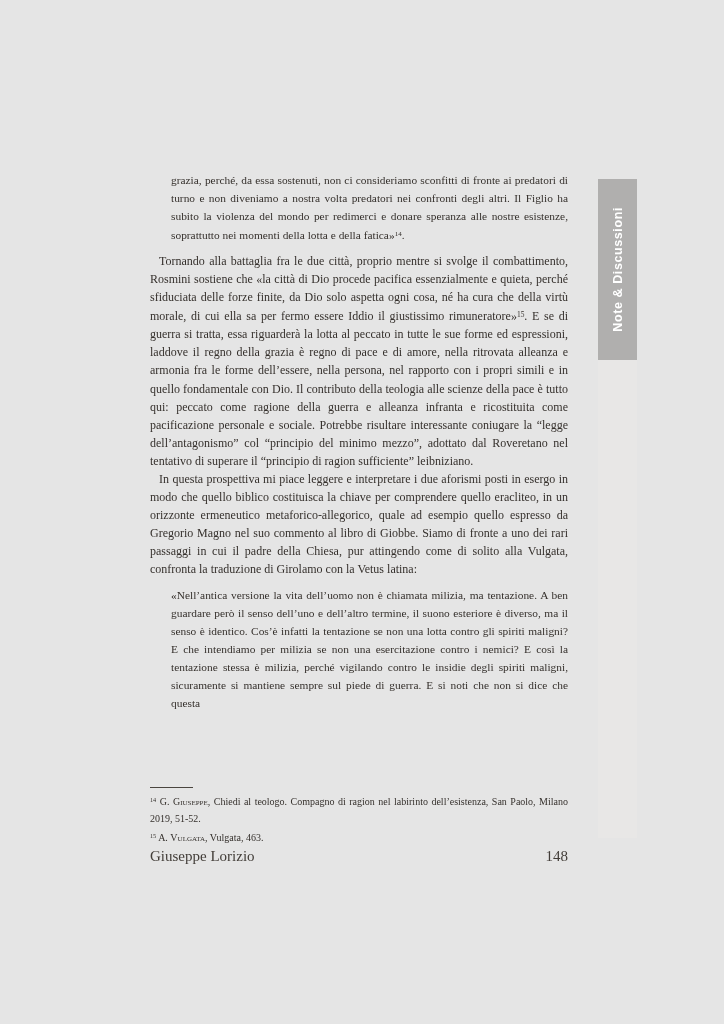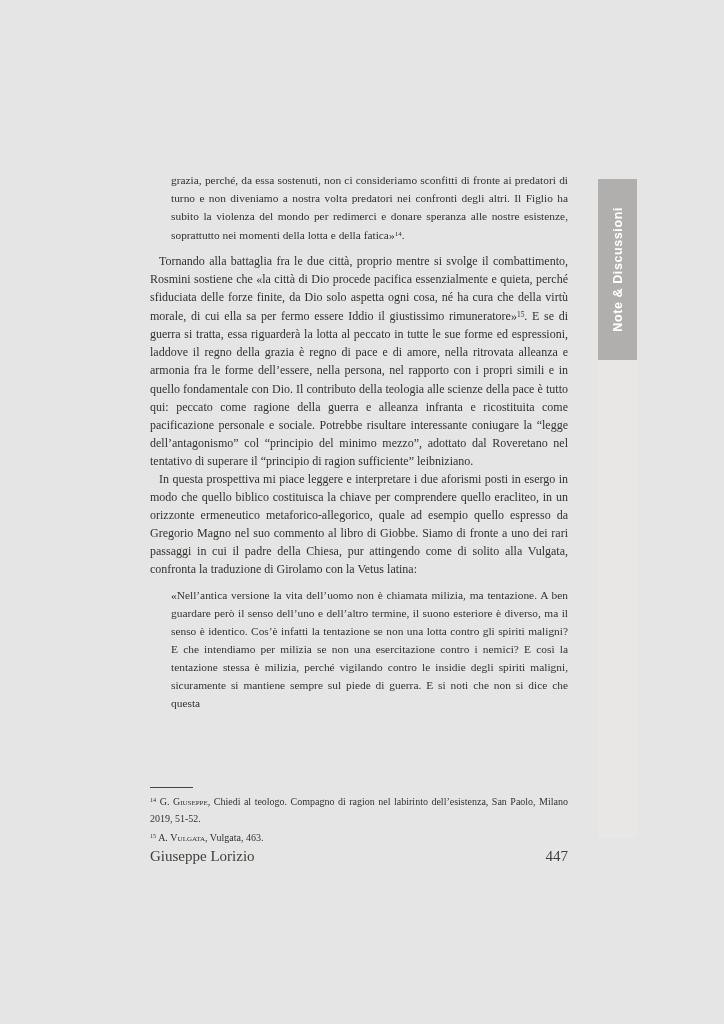"447" span { text: 447 -> 148 }
